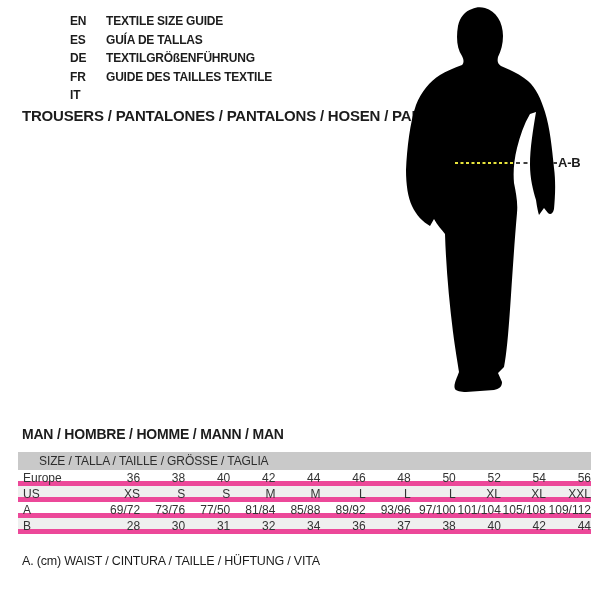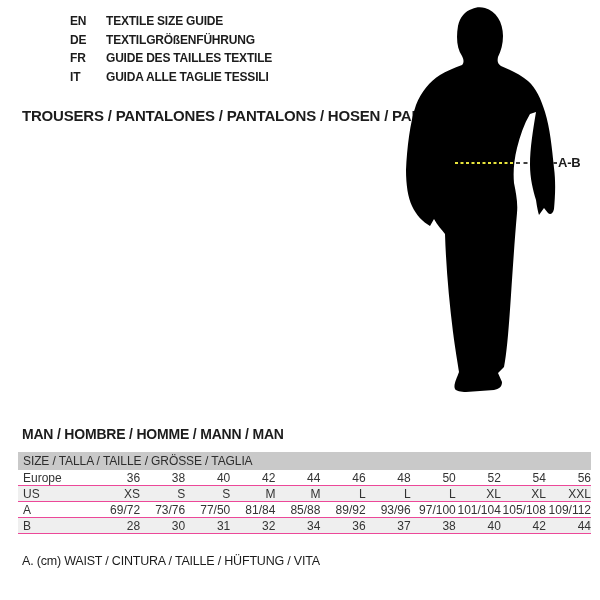"ES" div.lang-row { html: none -> <div> <span>ES</span> <span>GUÍA DE TALLAS</span> </div> }
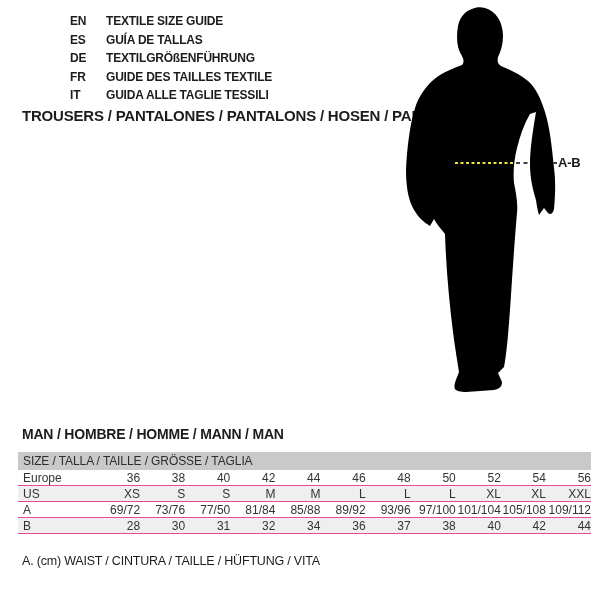"GUIDA ALLE TAGLIE TESSILI" span.lang-label { html: <span>GUIDA ALLE TAGLIE TESSILI</span> -> none }
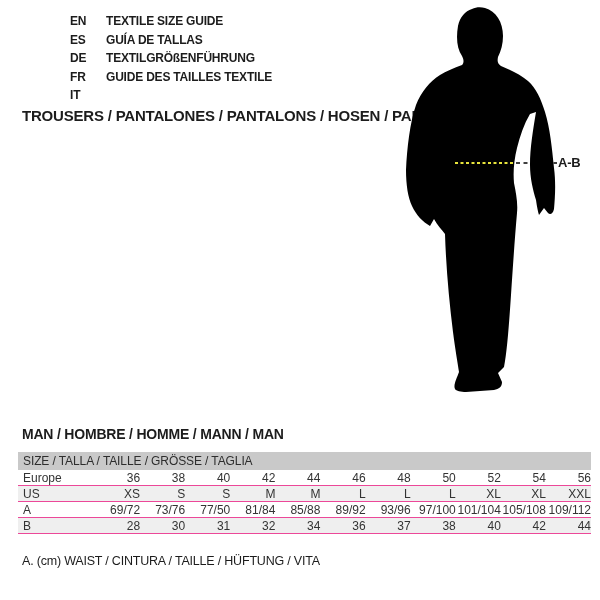"SIZE / TALLA / TAILLE" .tbl-header { padding-left: 5px -> 21px }
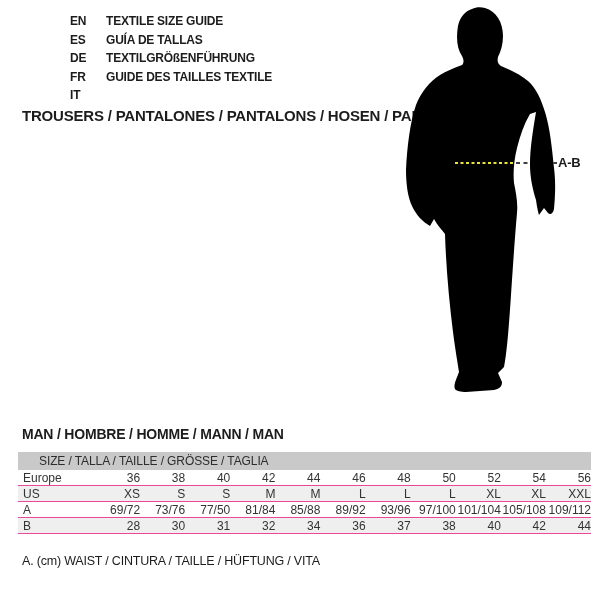"Europe" .tbl-row { border-bottom: 1px solid #ec4899 -> 5px solid #ec4899 }
